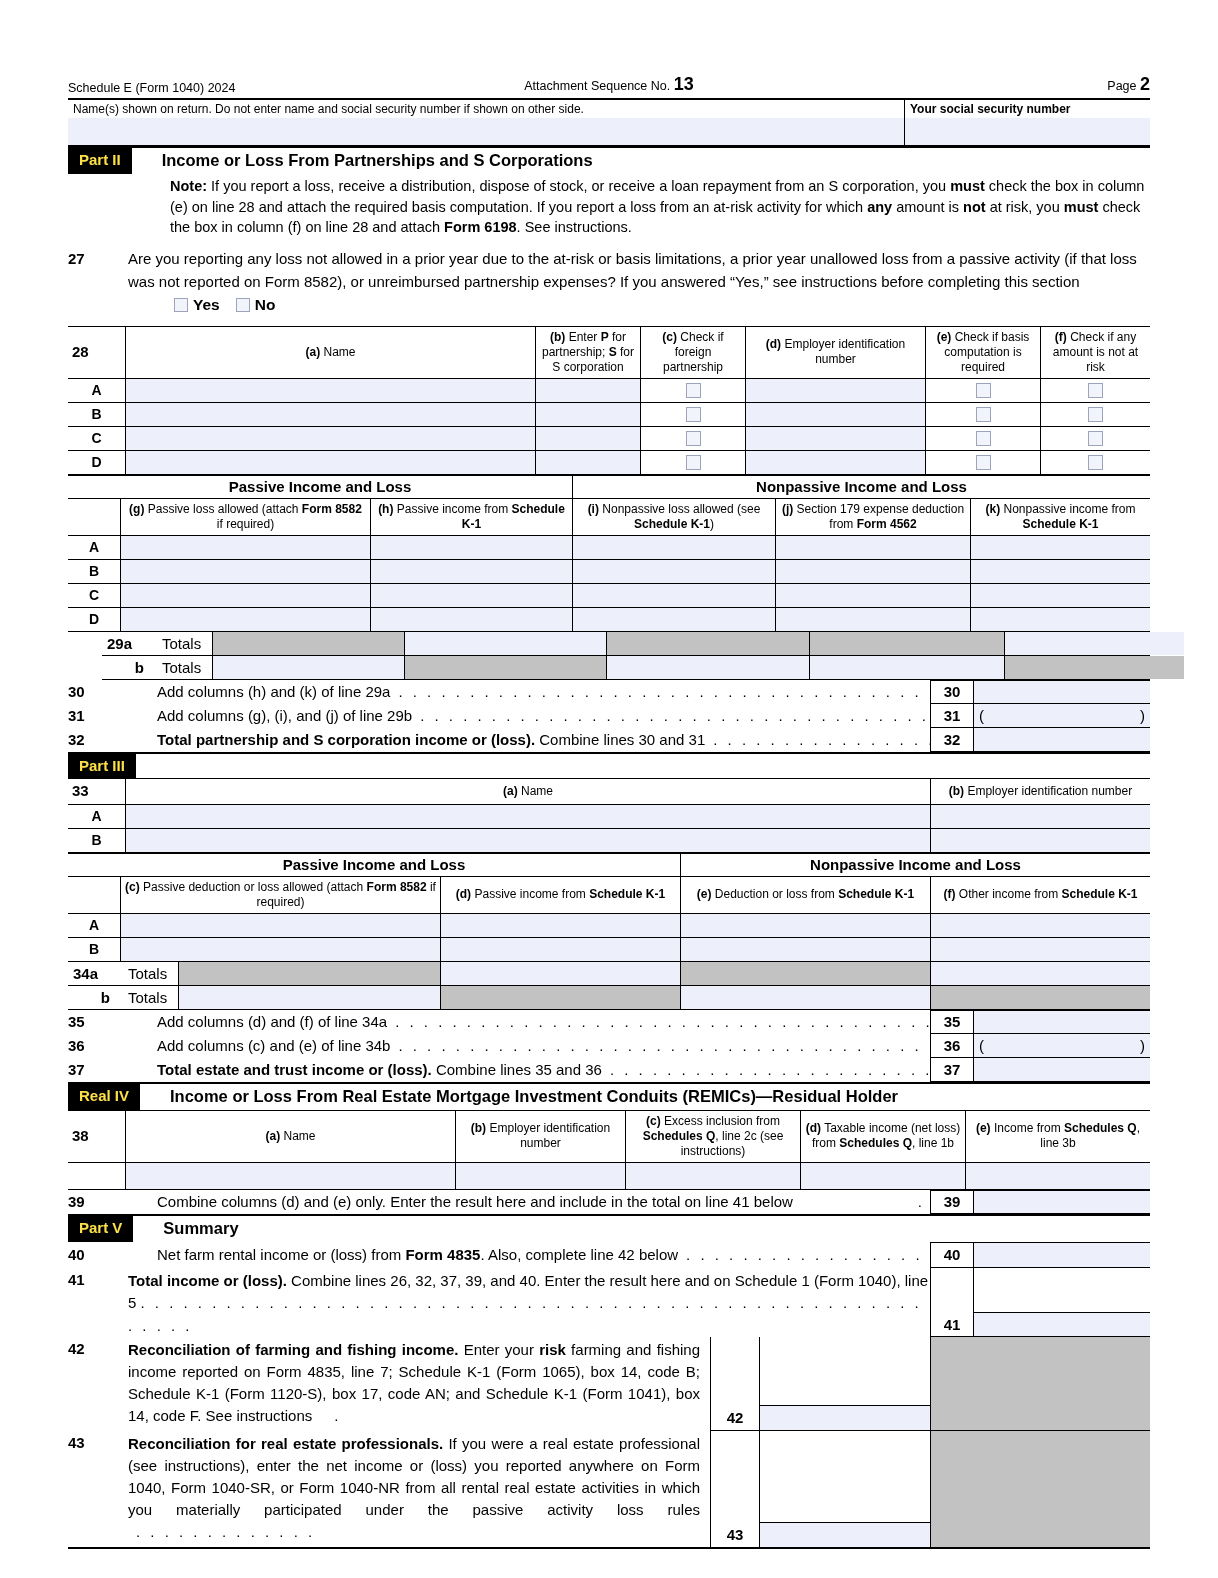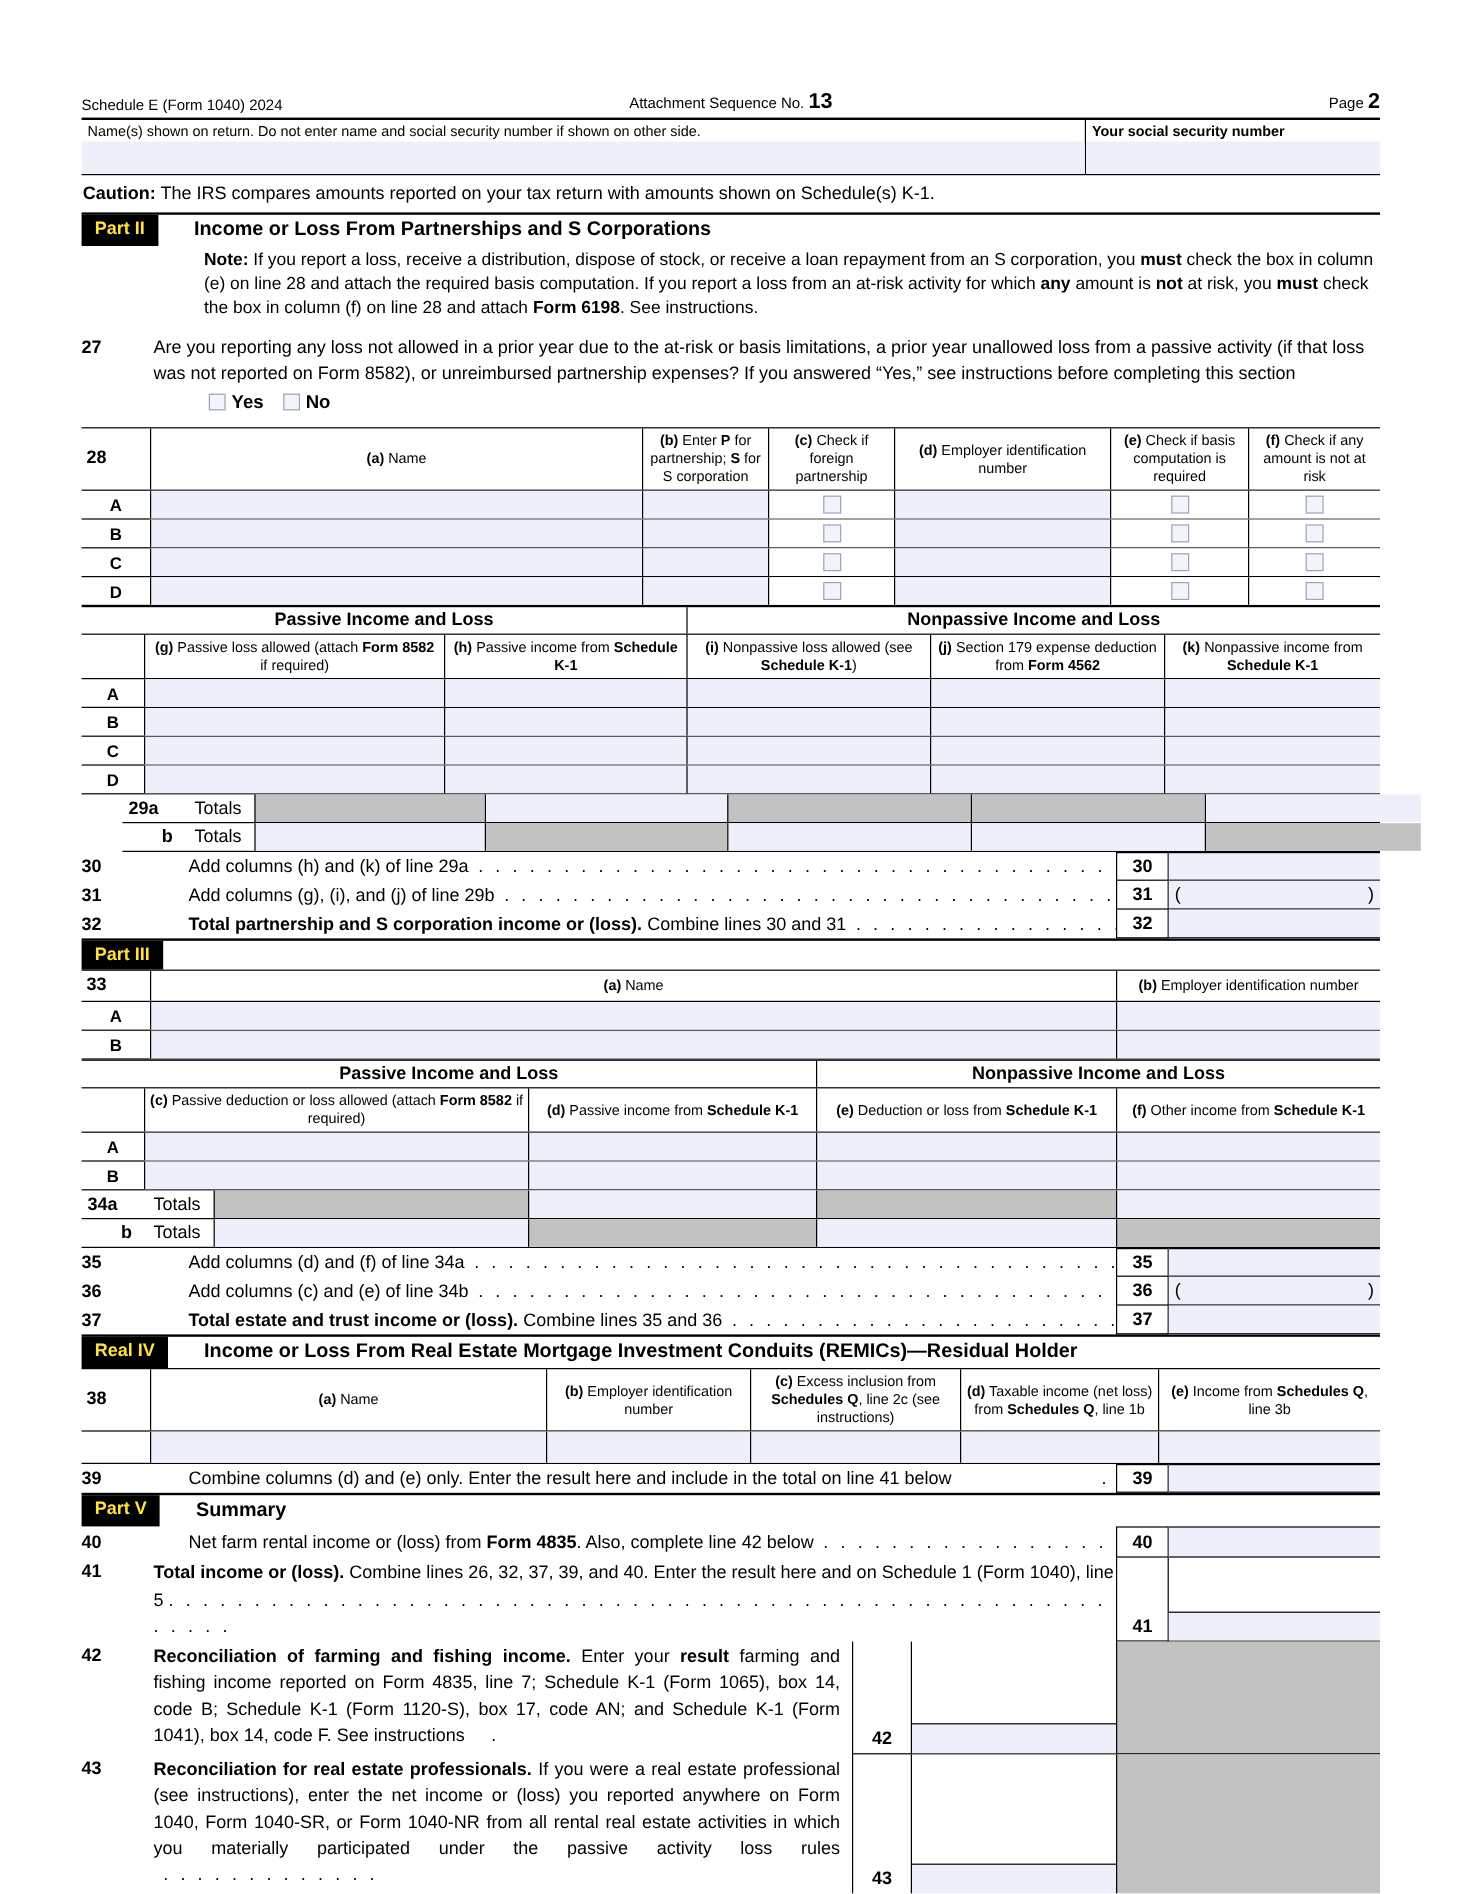"Caution: The IRS compares amounts" div.caution { html: <div><b>Caution:</b><span> The IRS compares amounts reported on your tax return with amounts shown on Schedule(s) K-1.</span></div> -> none }
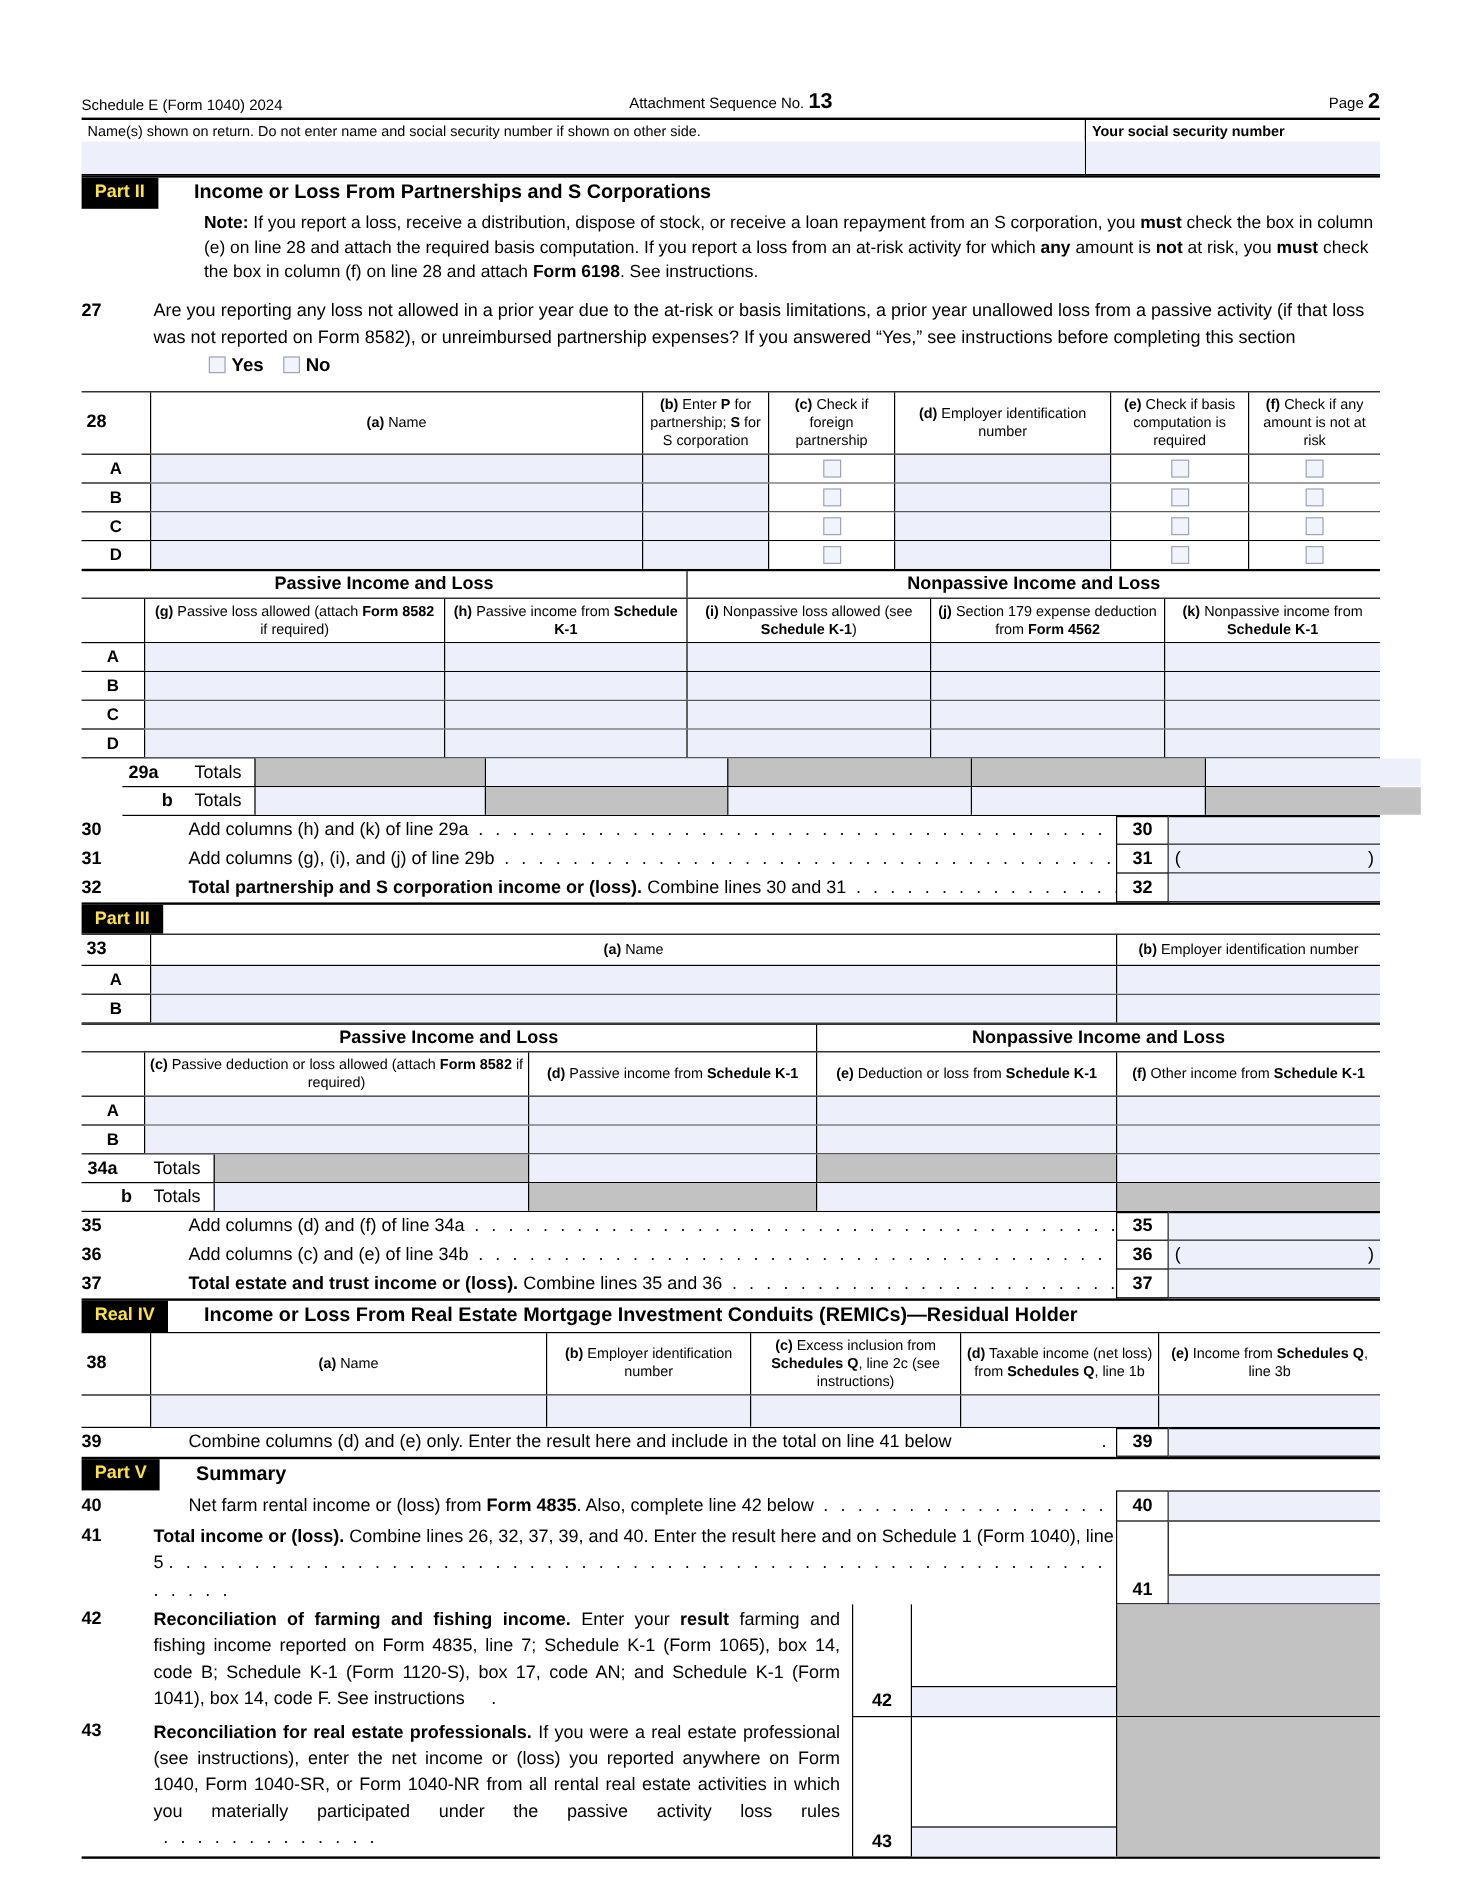"result" b { text: result -> risk }
